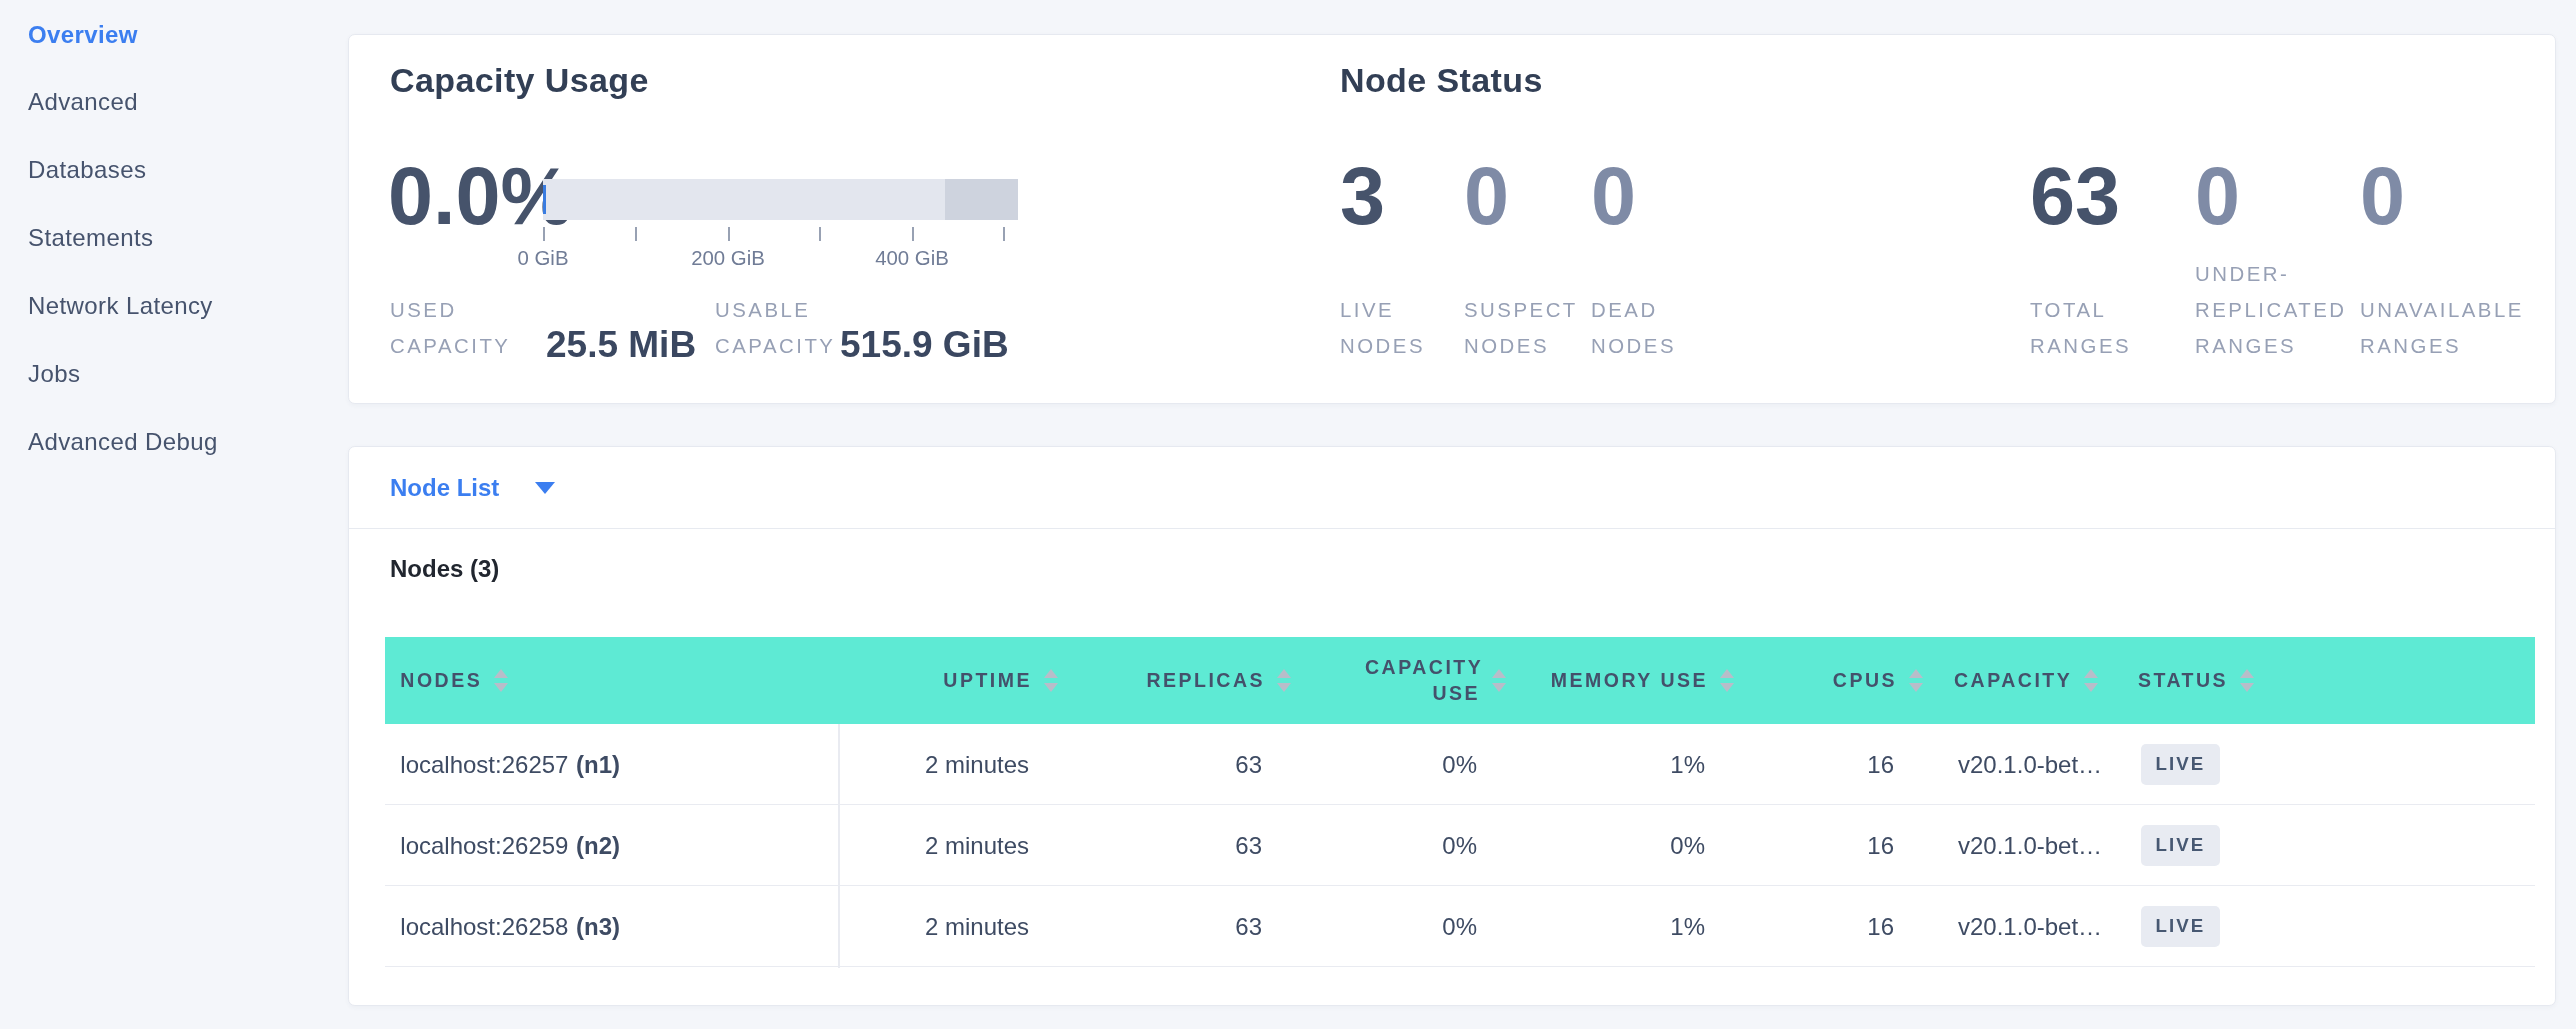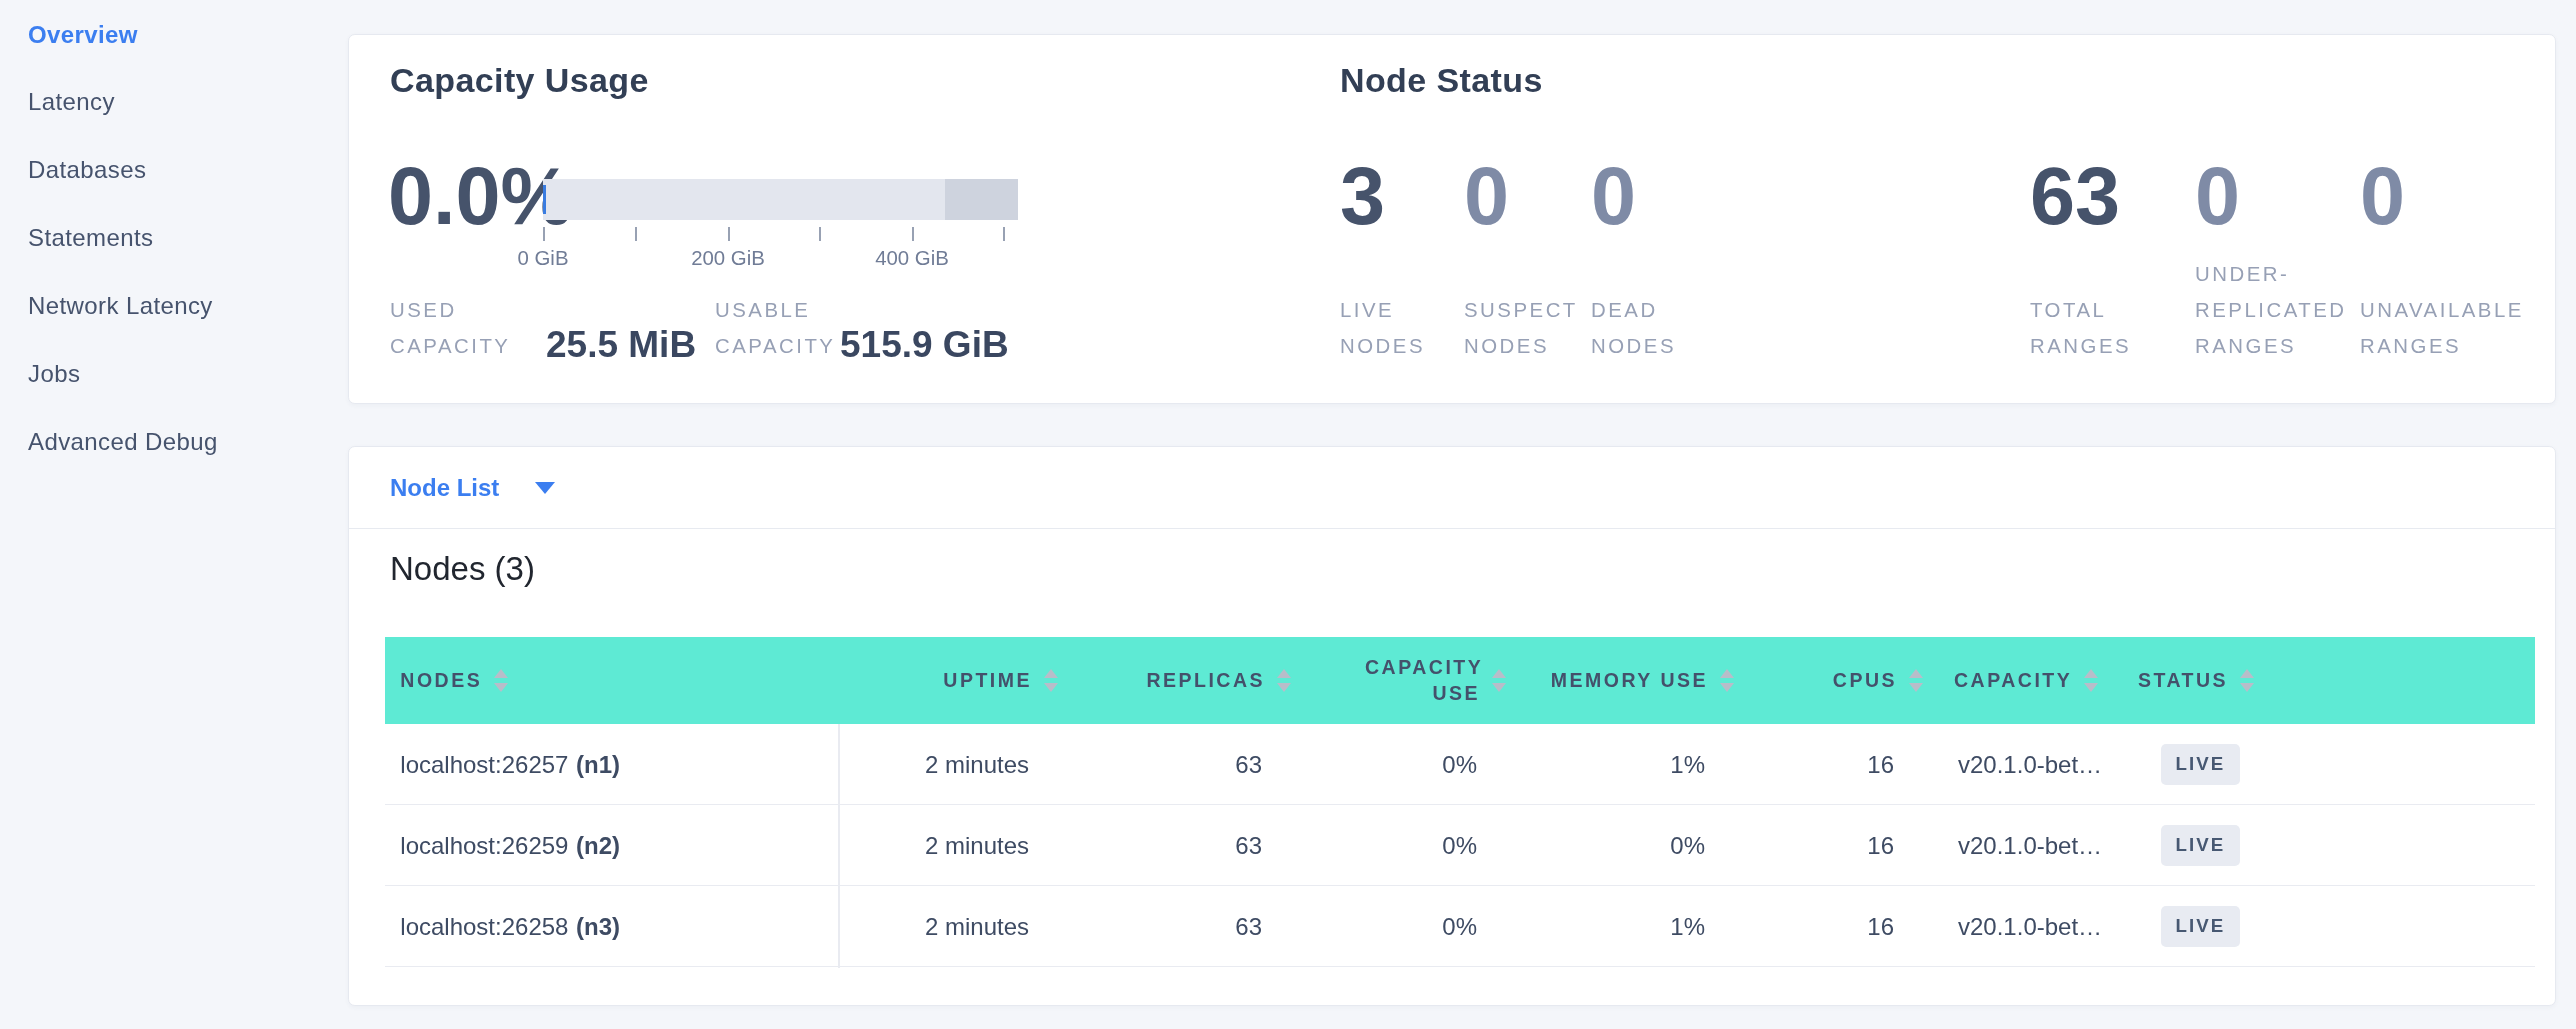"Latency" div.nav-item { text: Latency -> Advanced }
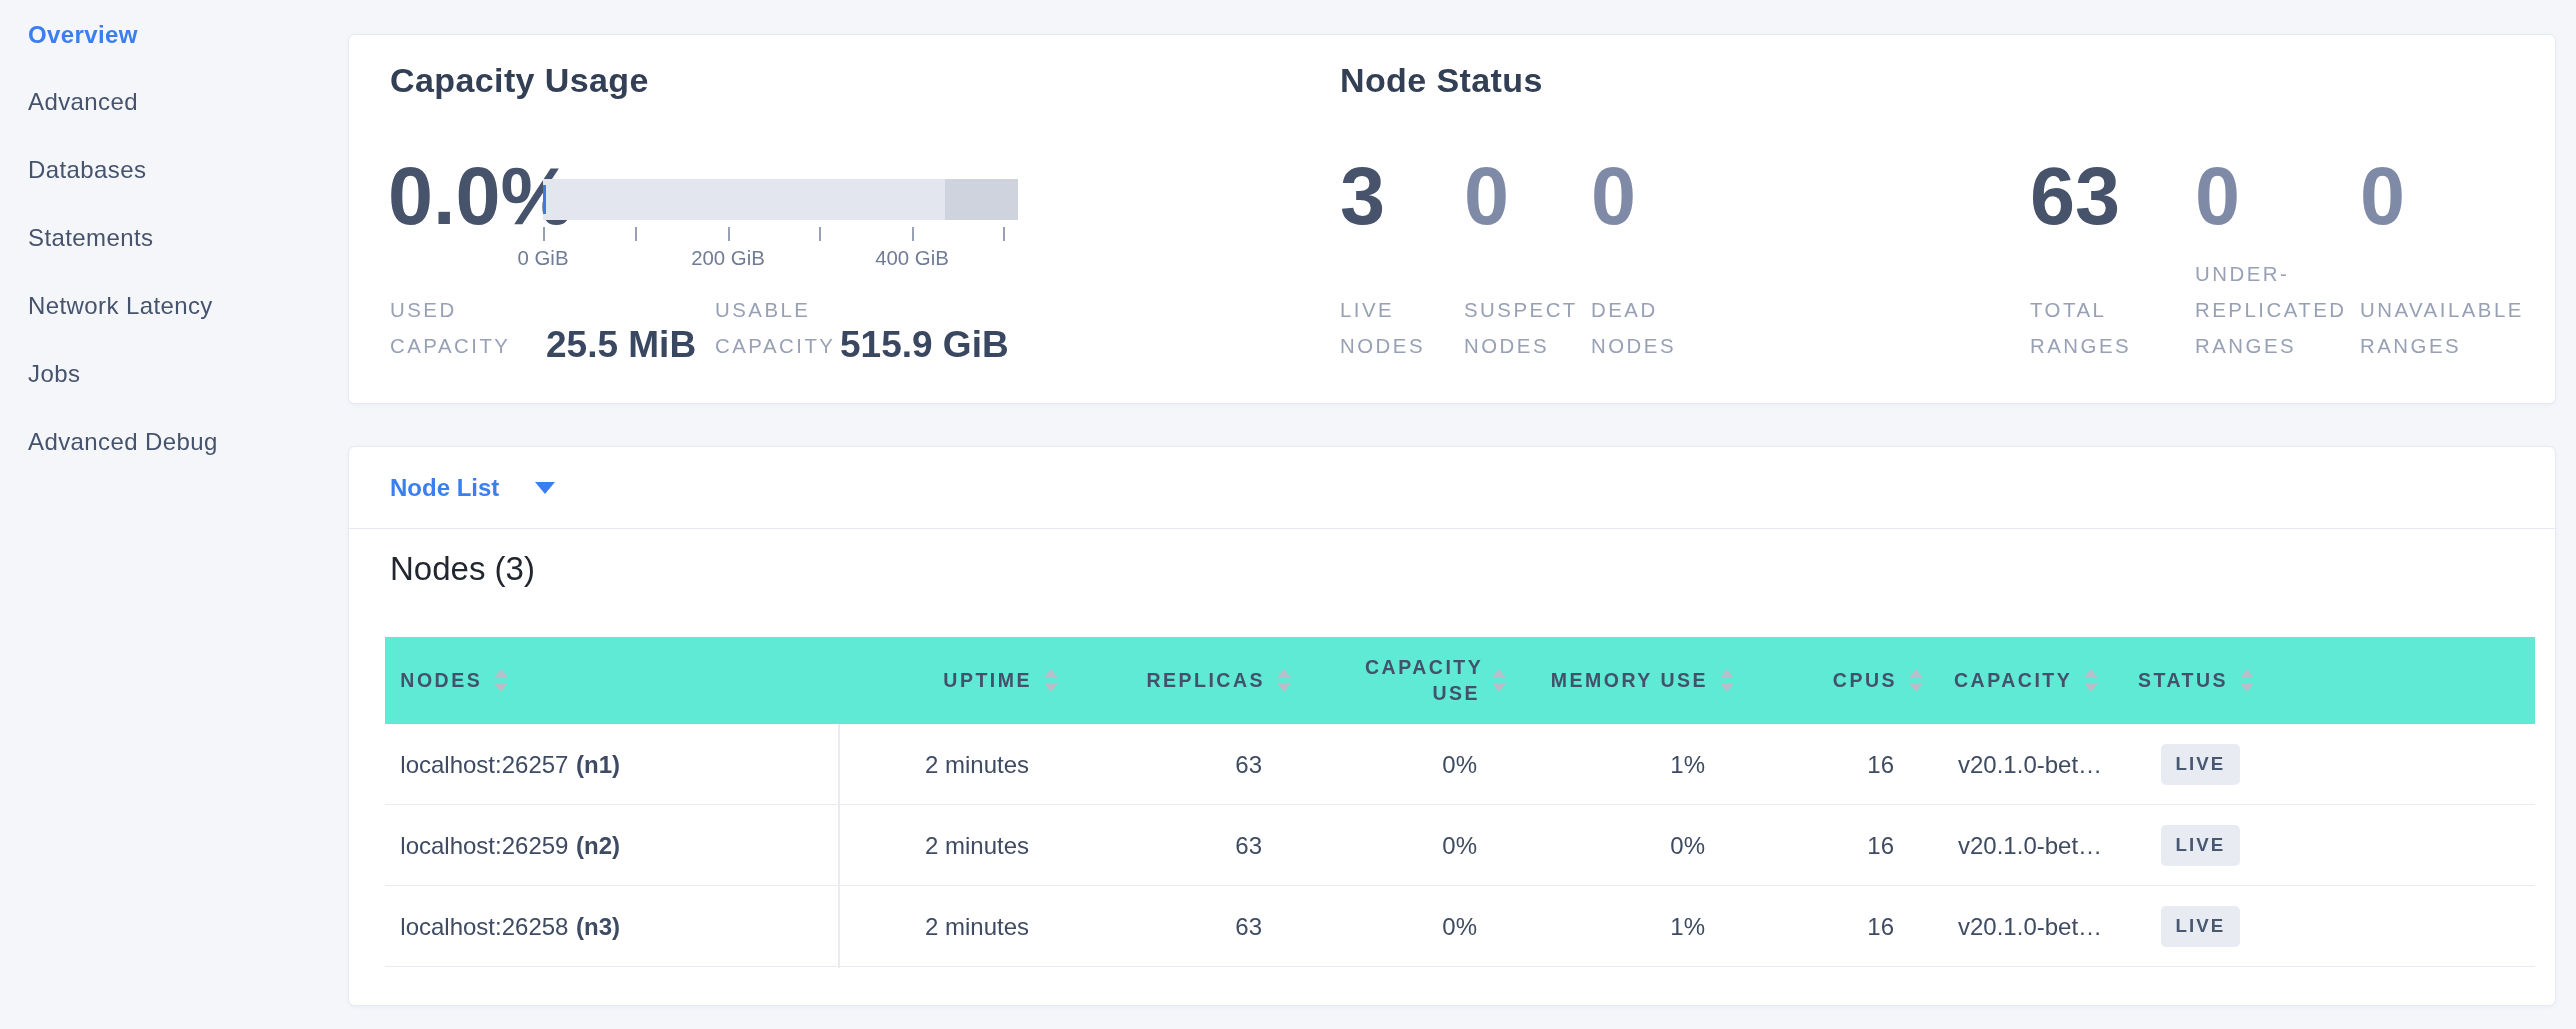"Nodes (3)" .nodes-heading { font-size: 33px -> 24px; font-weight: 400 -> 700 }
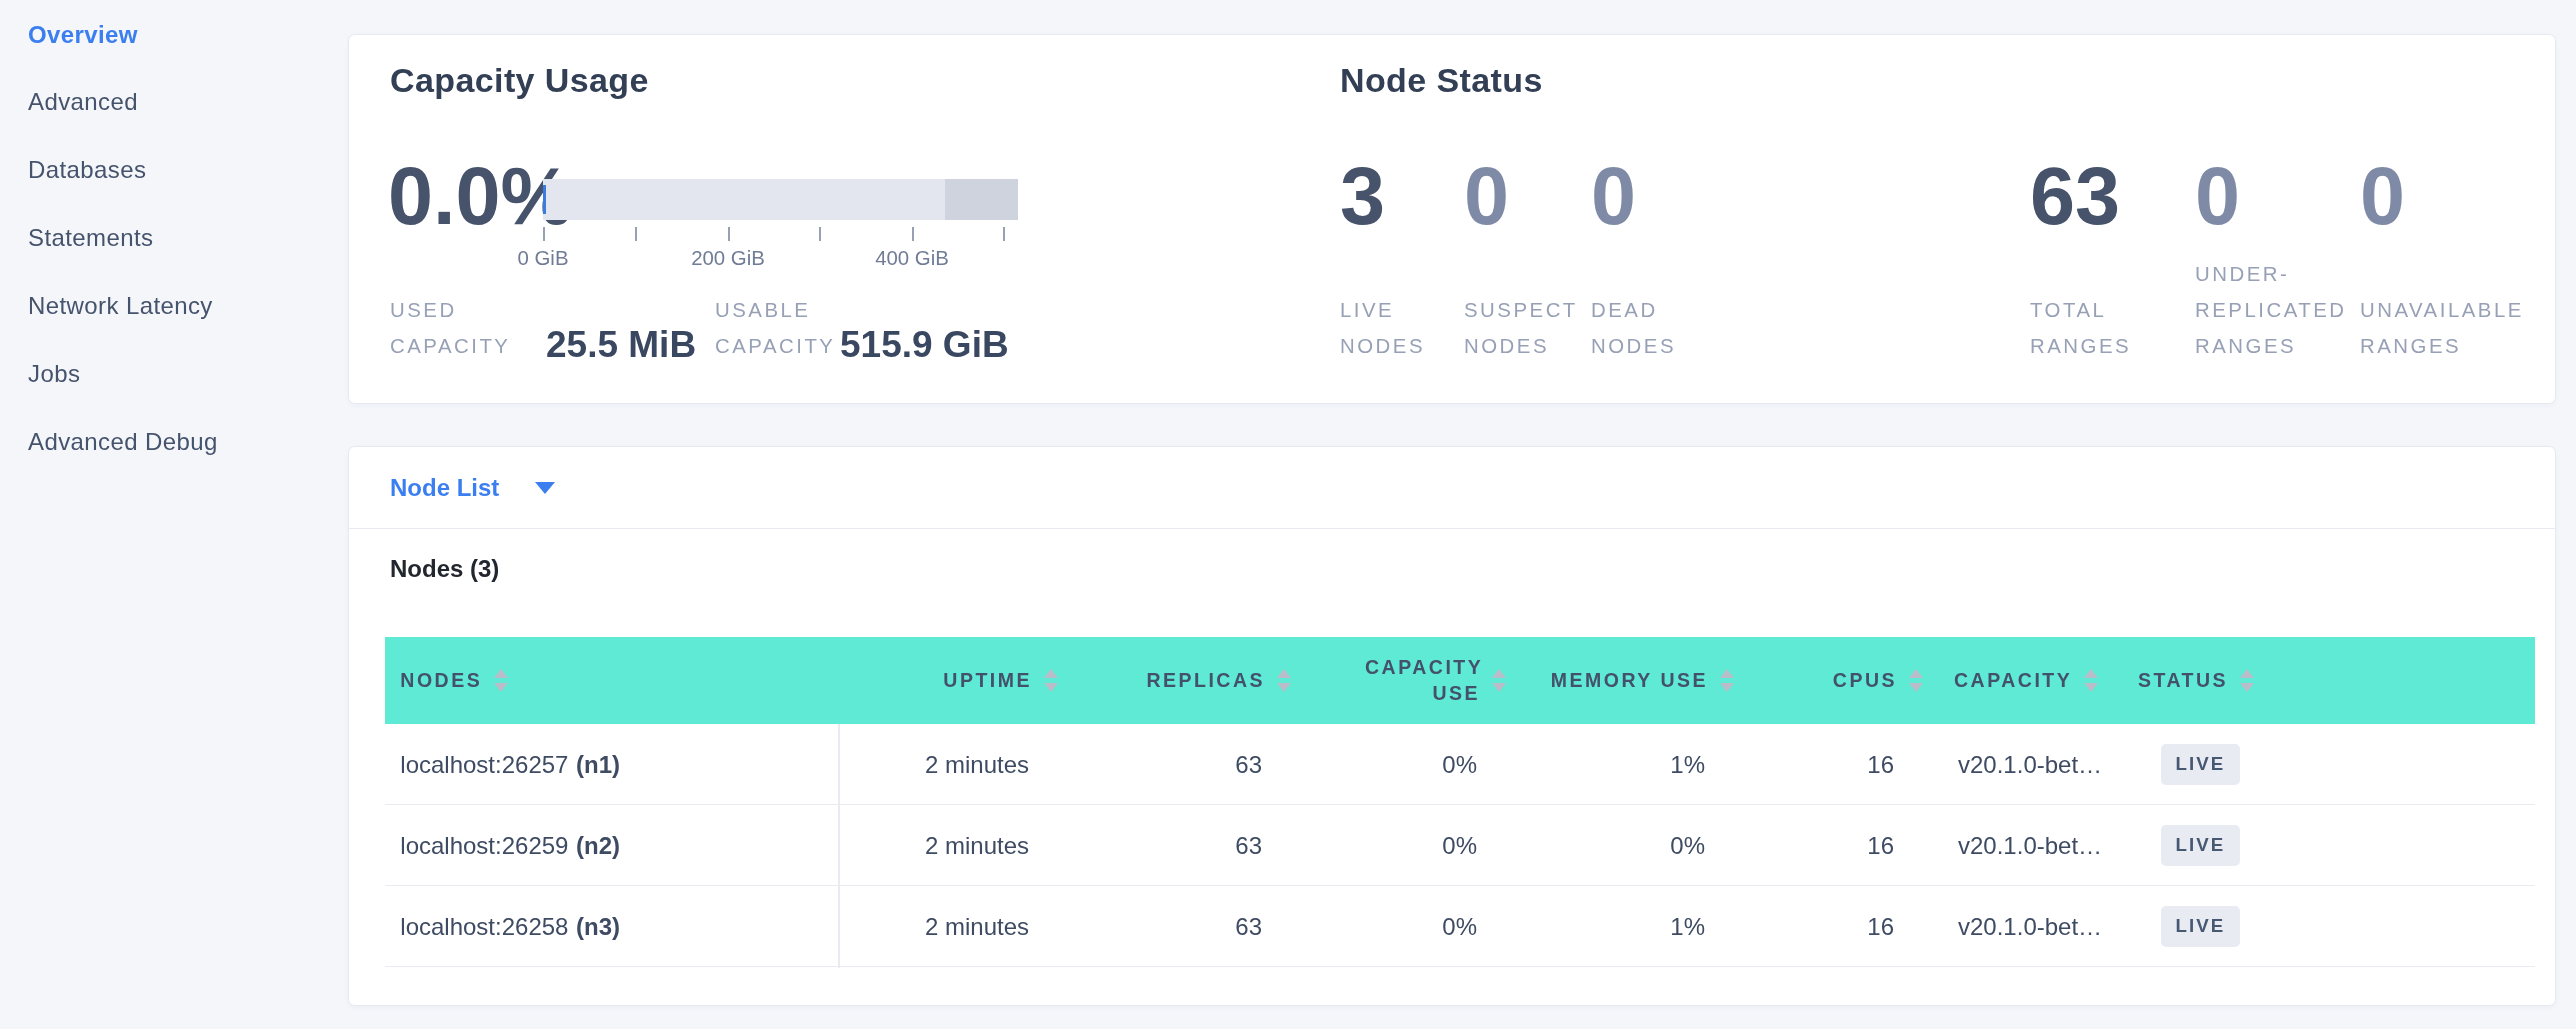"LIVE" .badge { margin-left: 20px -> none }
